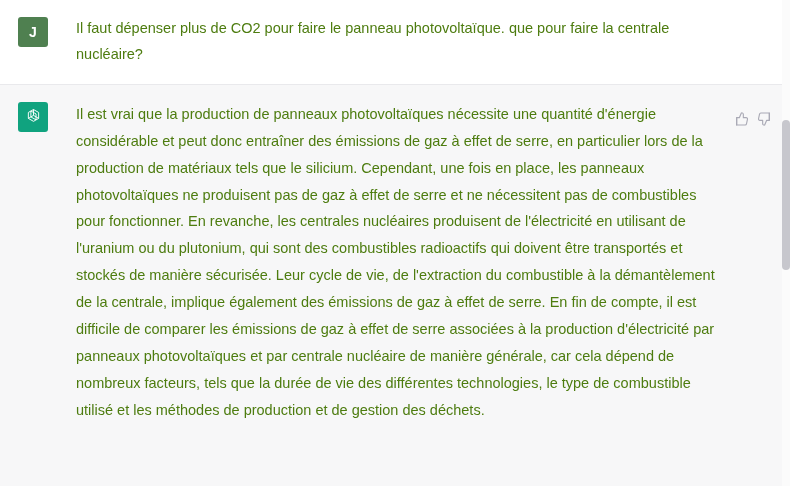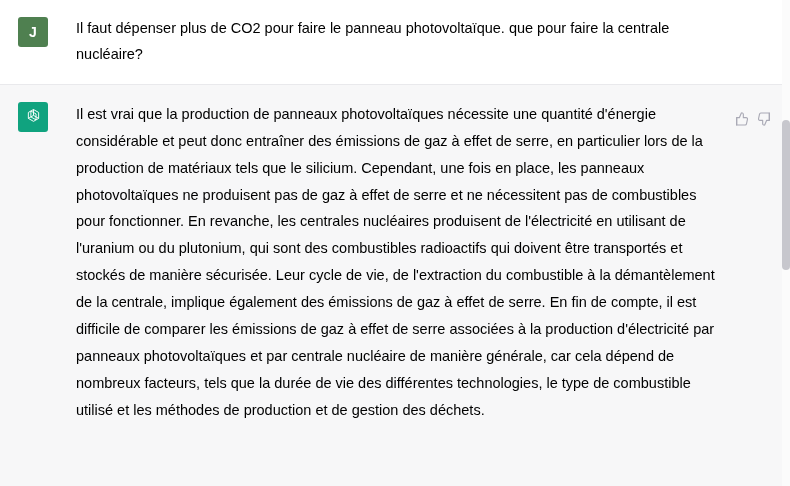"Il faut dépenser plus de" .bubble p { color: #000000 -> #4d7c0f }
